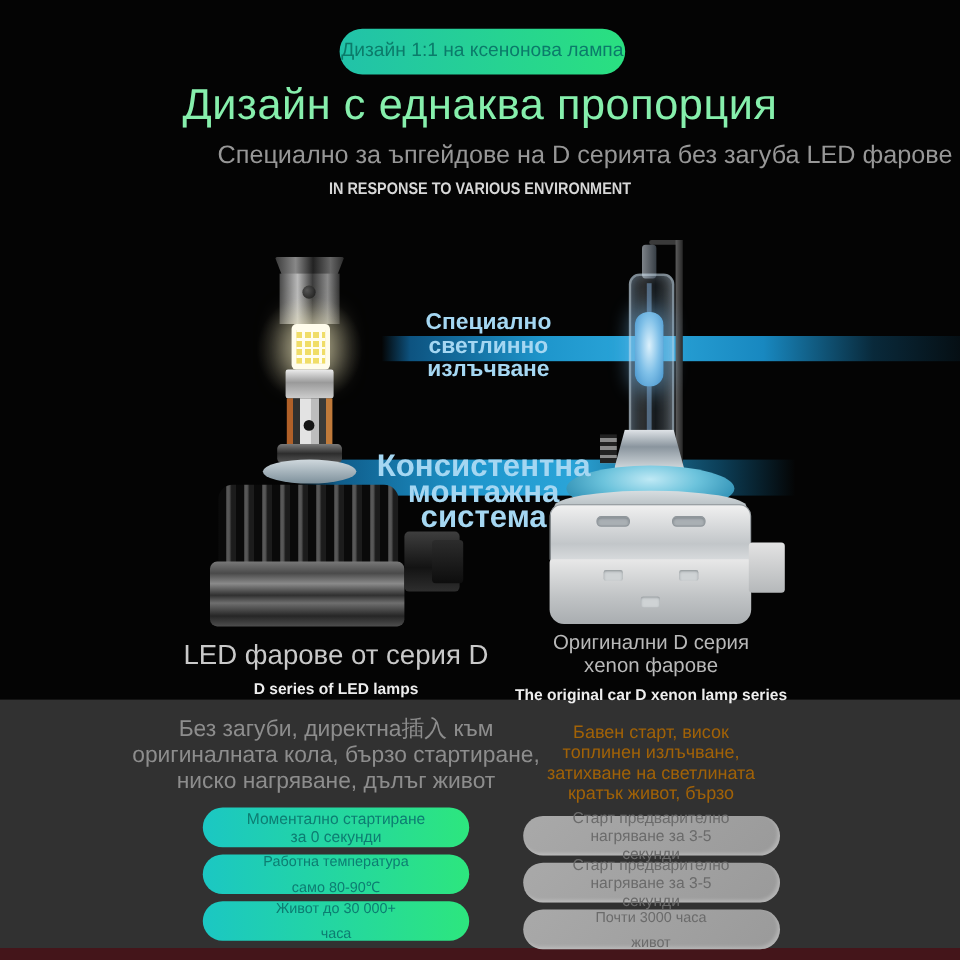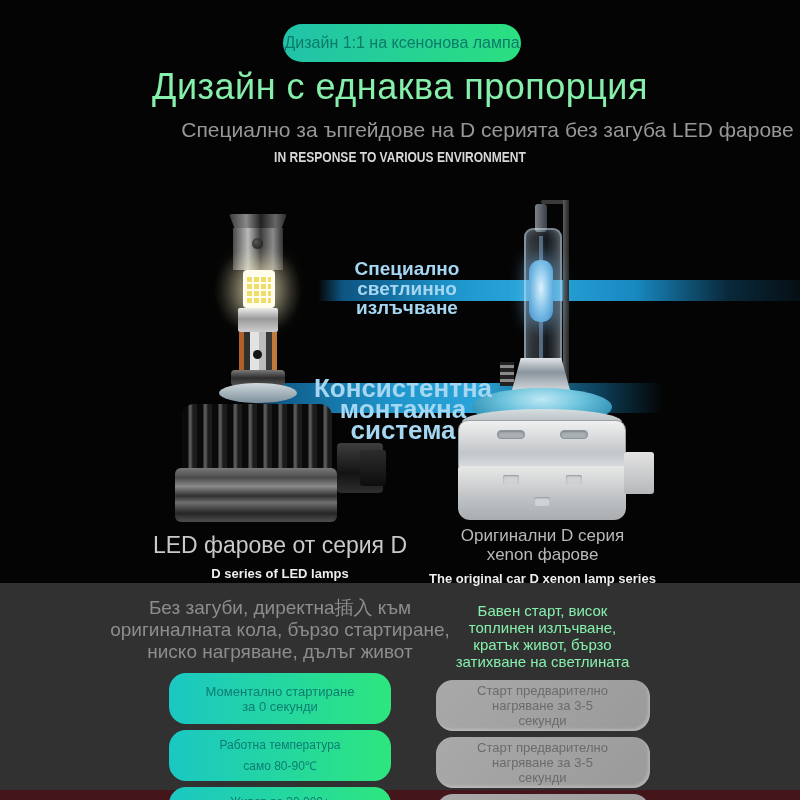"Бавен старт, висок" .desc-right { color: #86efac -> #a16207 }
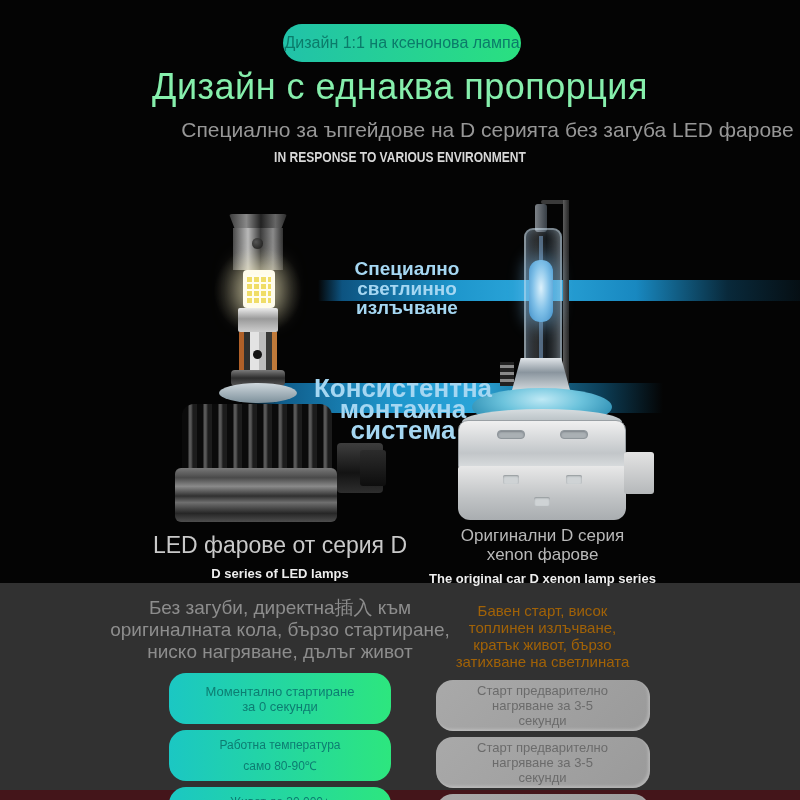"кратък живот, бързо" span { order: before "затихване на светлината" -> after "затихване на светлината" }
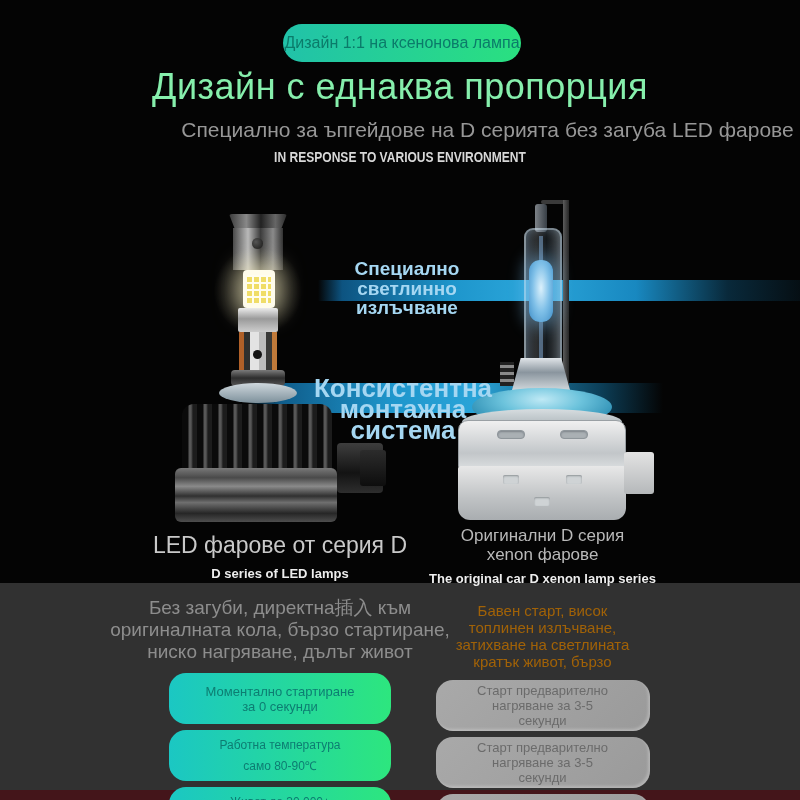"Моментално стартиране" .pill { height: 51px -> 33px }
